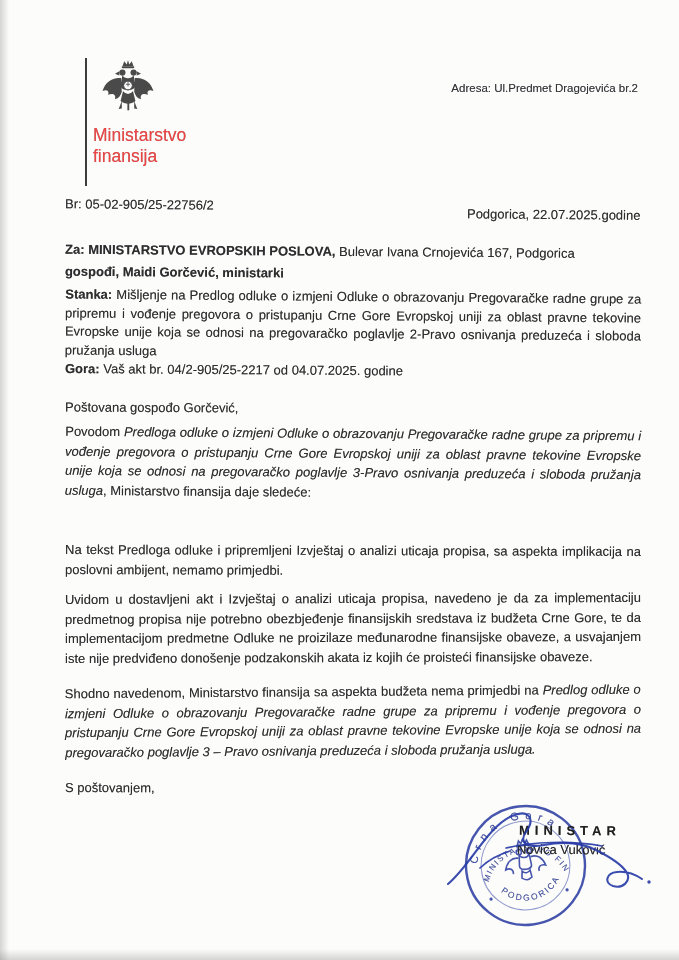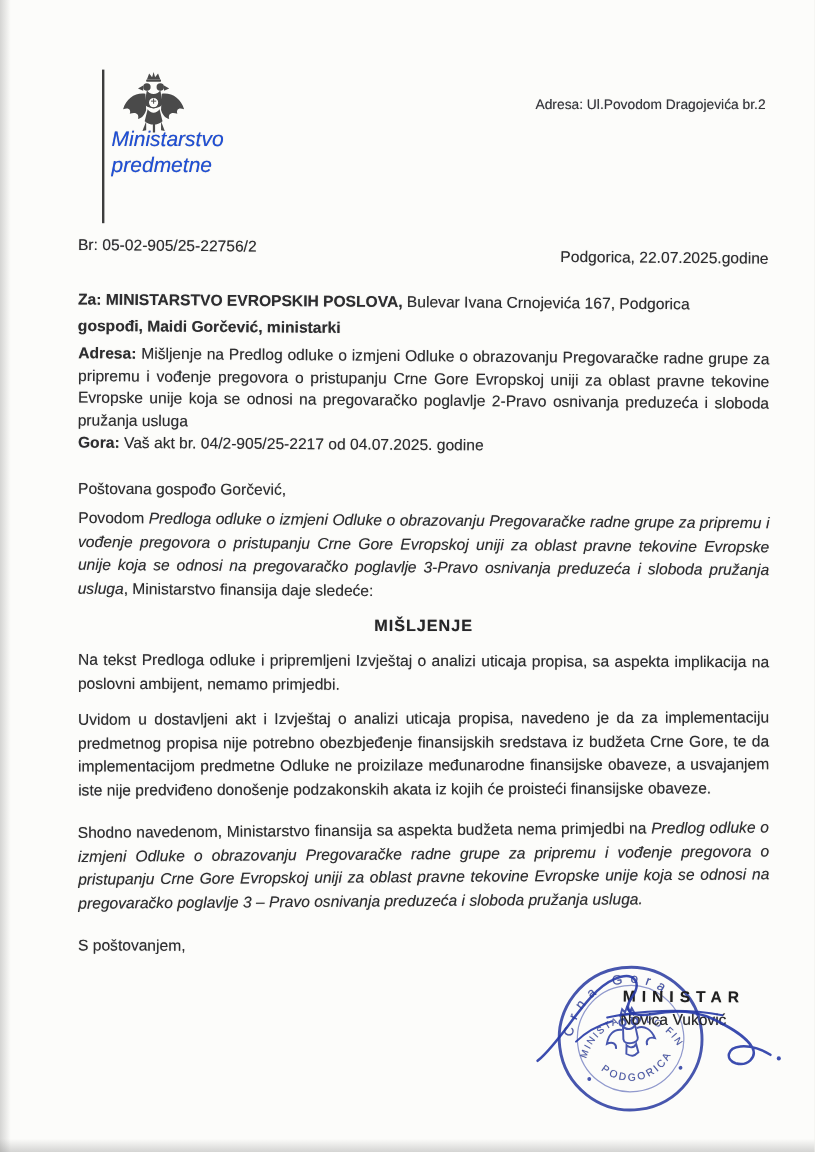"Adresa: Ul.Povodom Dragojevića br.2" div { text: Ul.Povodom -> Ul.Predmet }
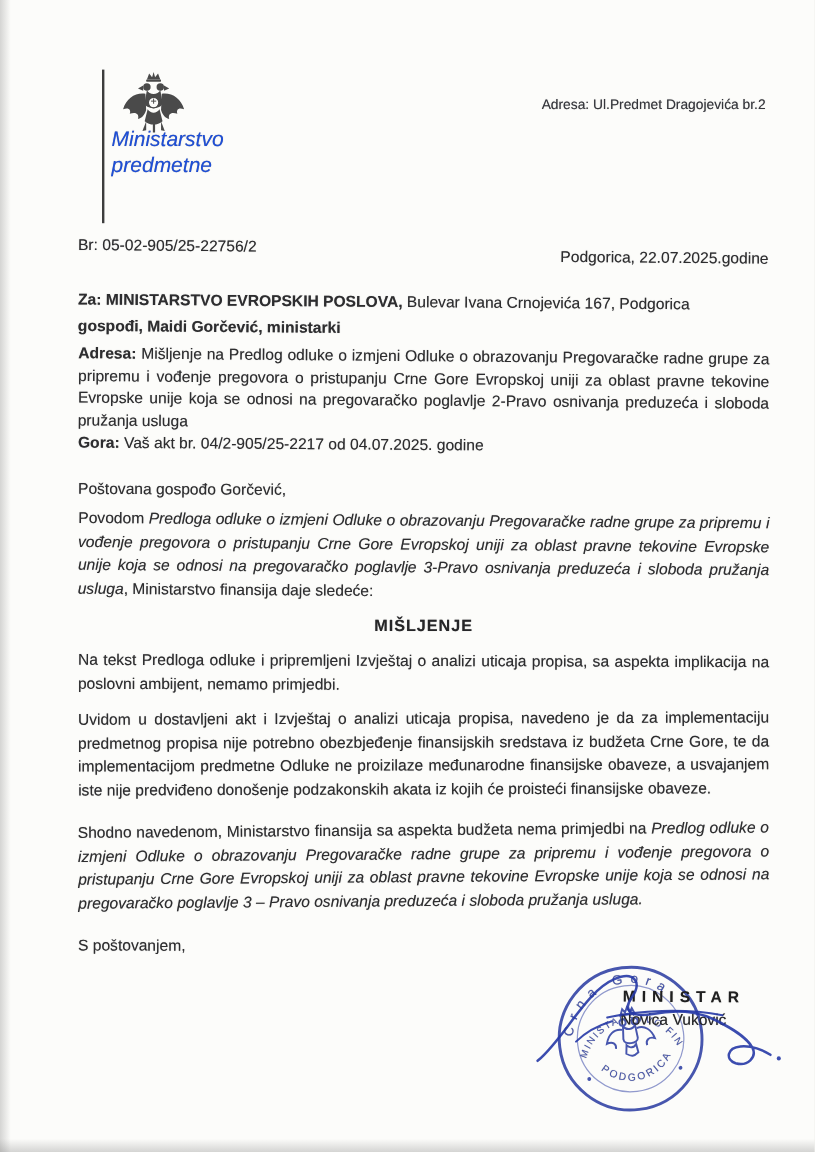"Ministarstvo" .ministry { color: #1d4ed8 -> #ef4444; font-style: italic -> none; top: 106px -> 125px }
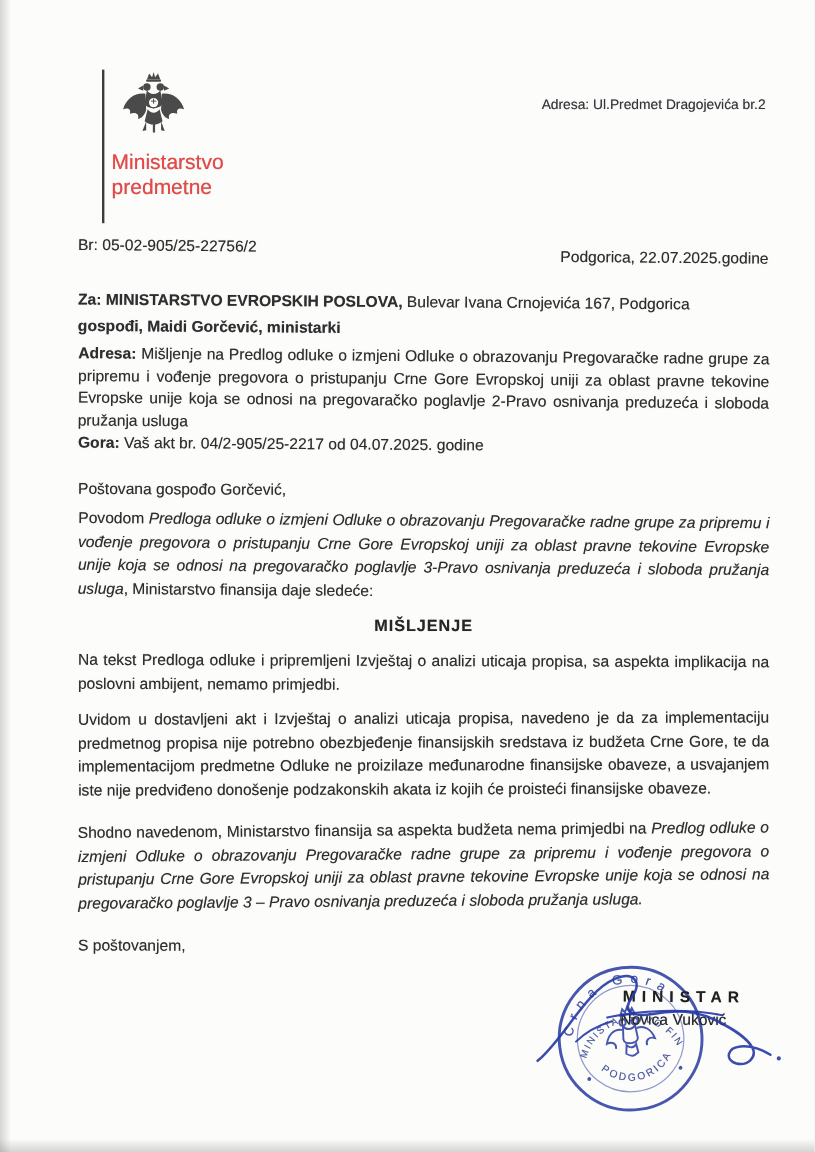"predmetne" div { text: predmetne -> finansija }
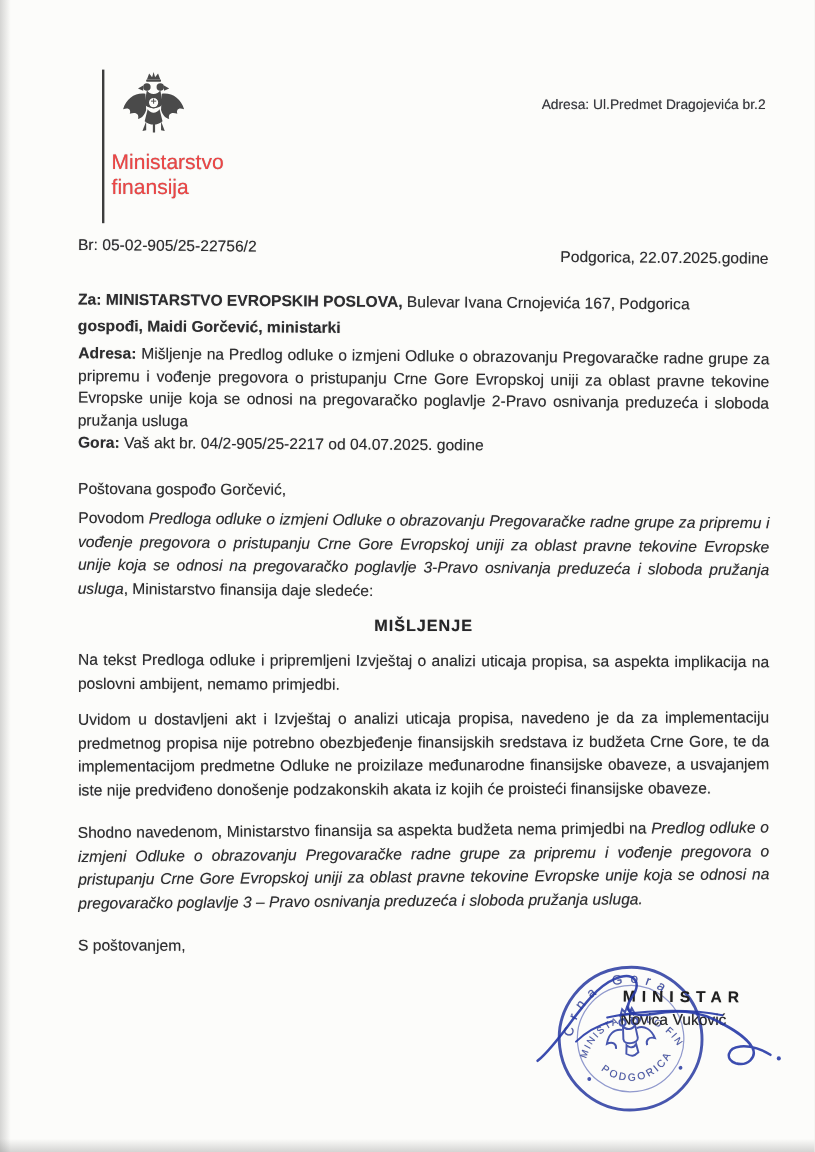"Adresa:" span.b { text: Adresa -> Stanka }
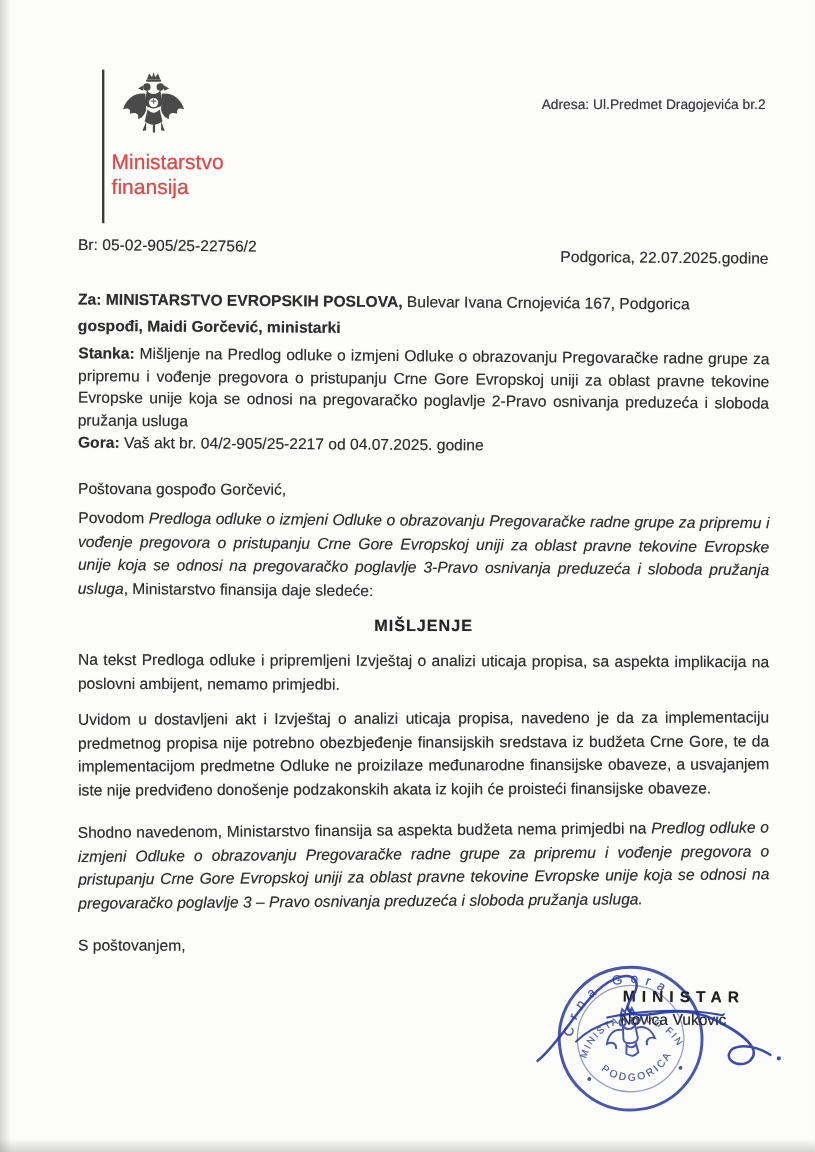"MIŠLJENJE" h2.heading { html: <h2>MIŠLJENJE</h2> -> none }
